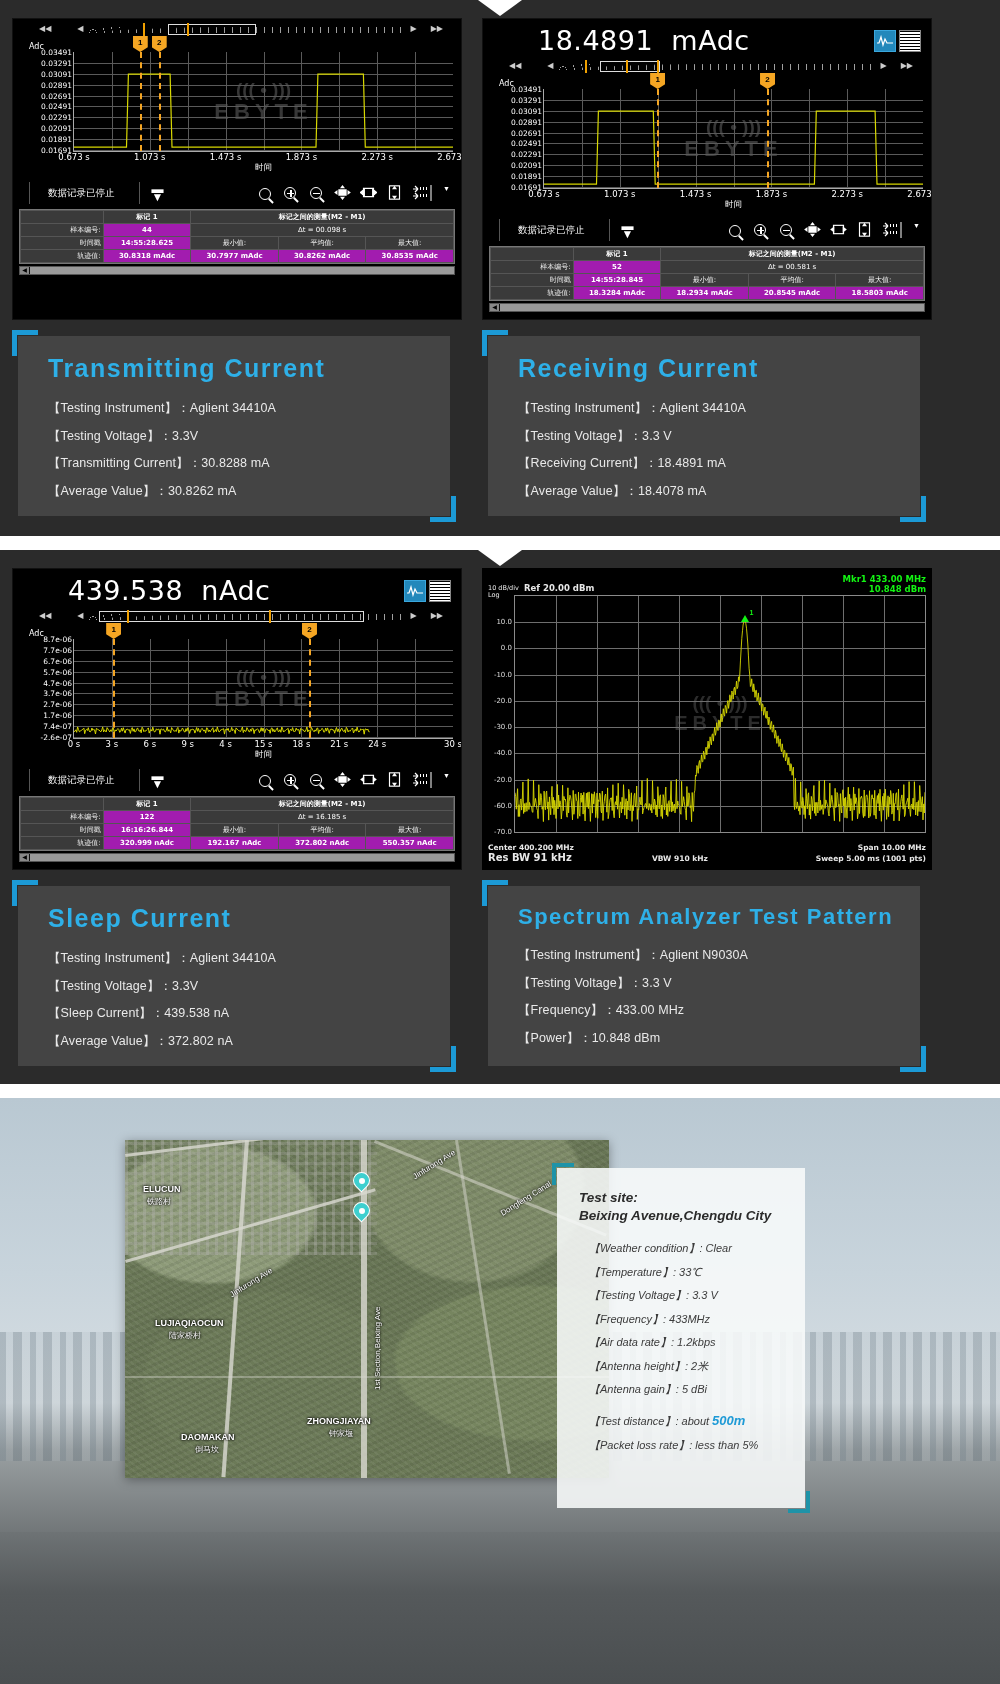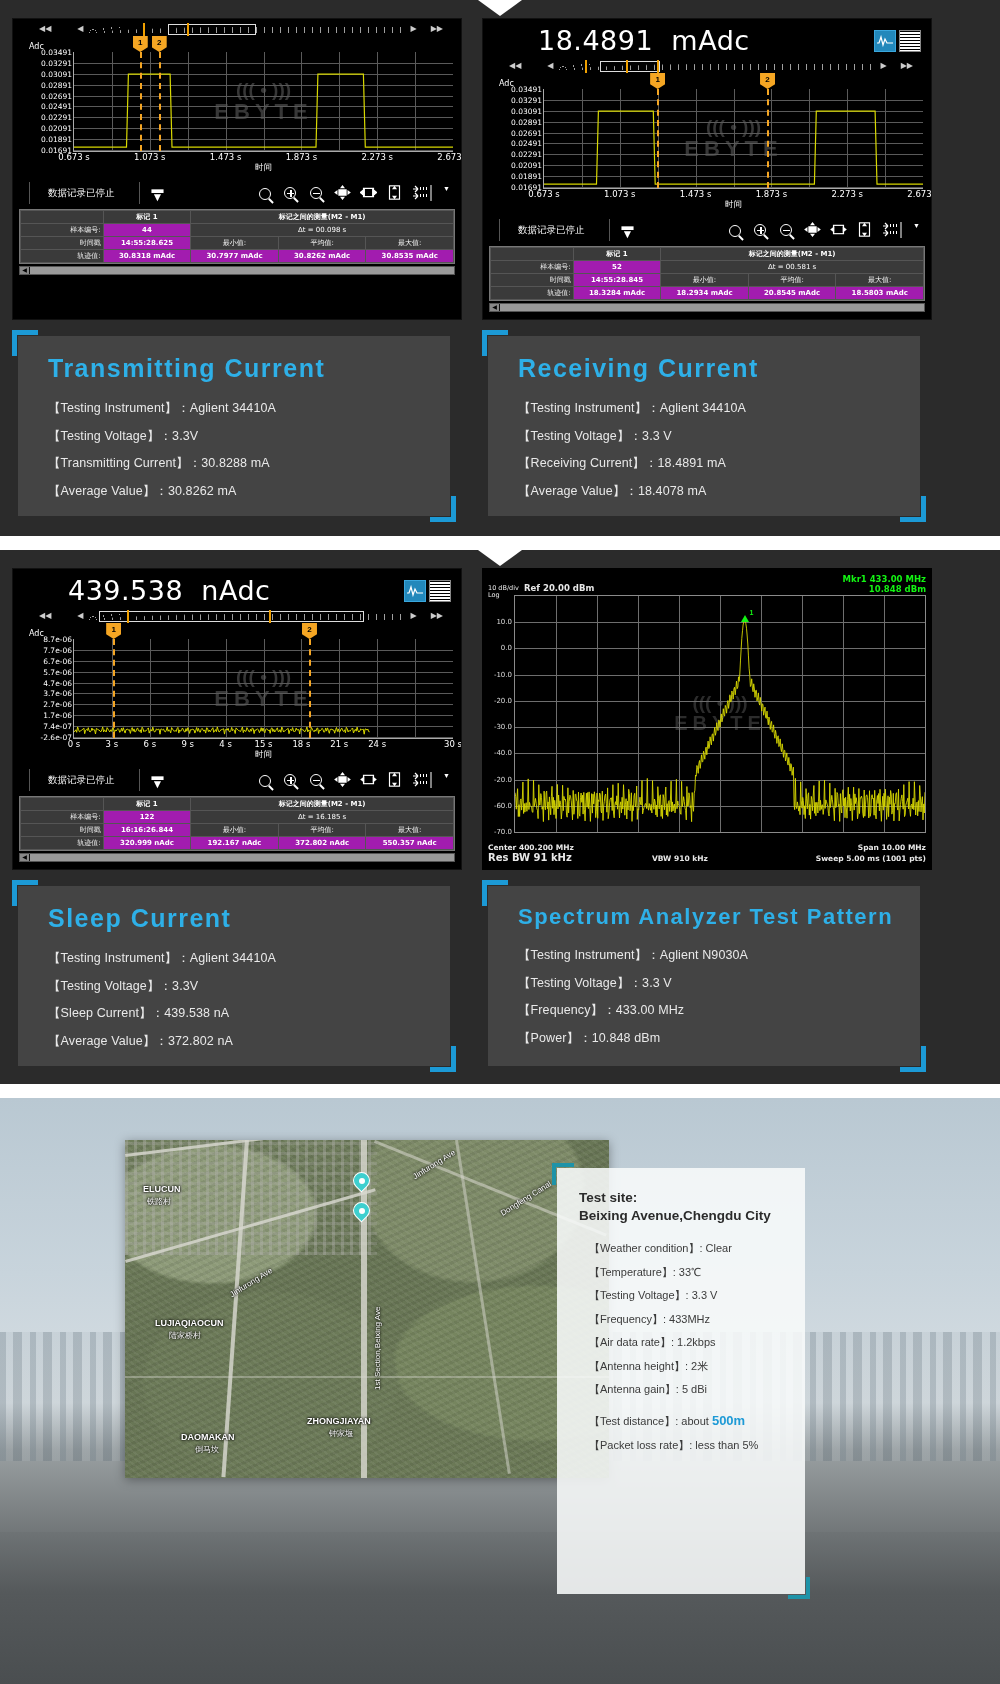"Test site:" .infocard { font-style: none -> italic; height: 426px -> 340px }
